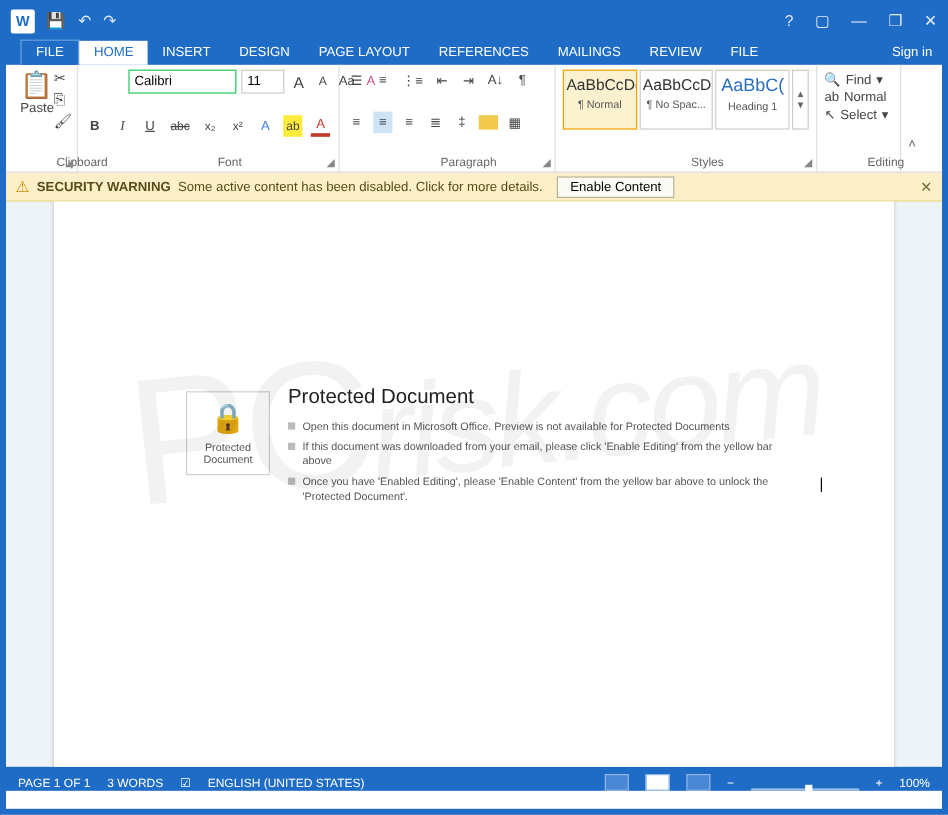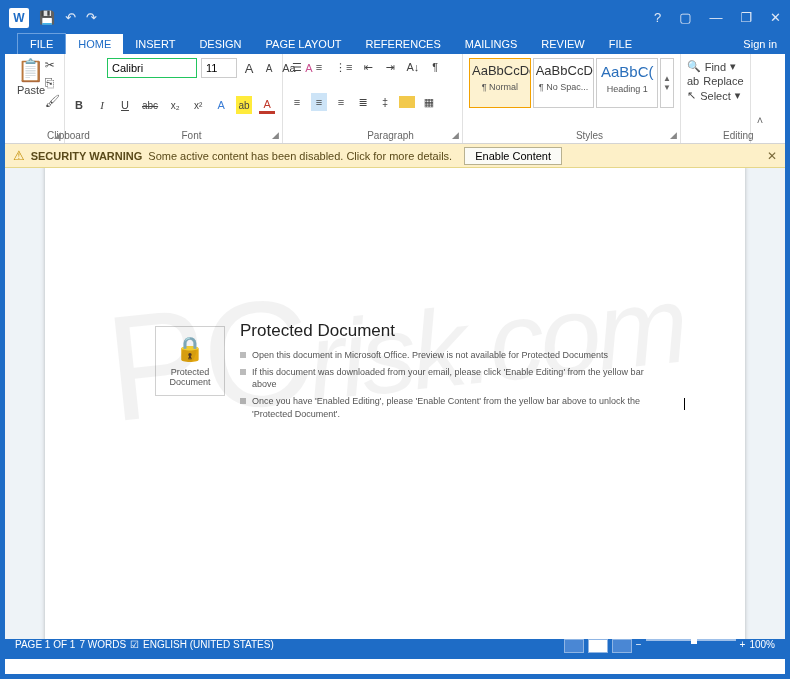"Replace" span { text: Replace -> Normal }
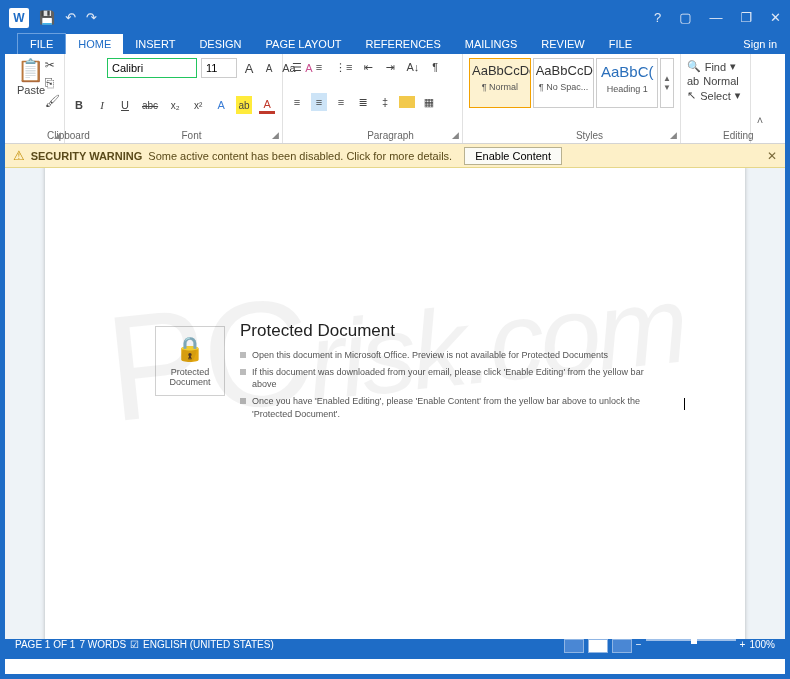"PAGE 1 OF 1" .statusbar { align-items: flex-start -> flex-end; gap: 4px -> 14px }
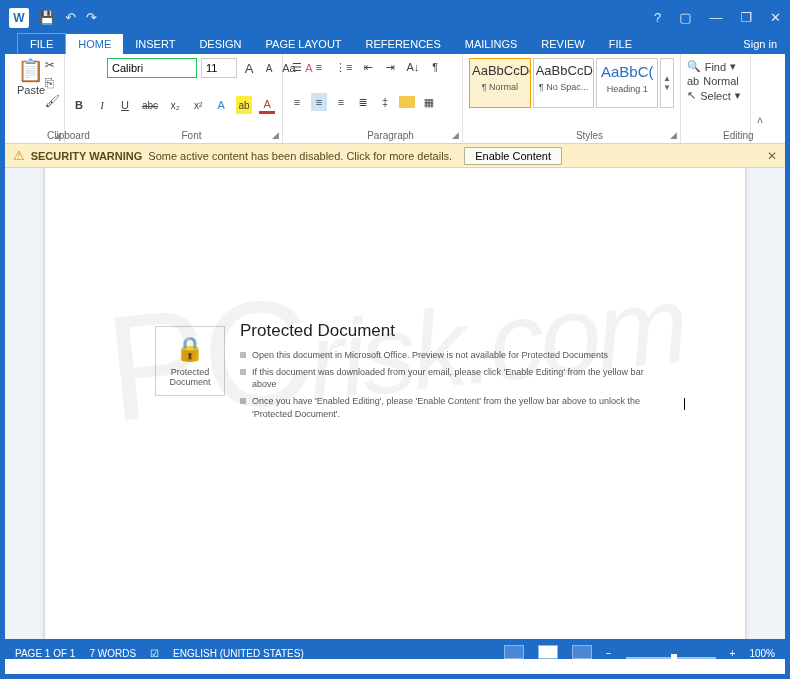"7 WORDS" span { text: 7 -> 3 }
